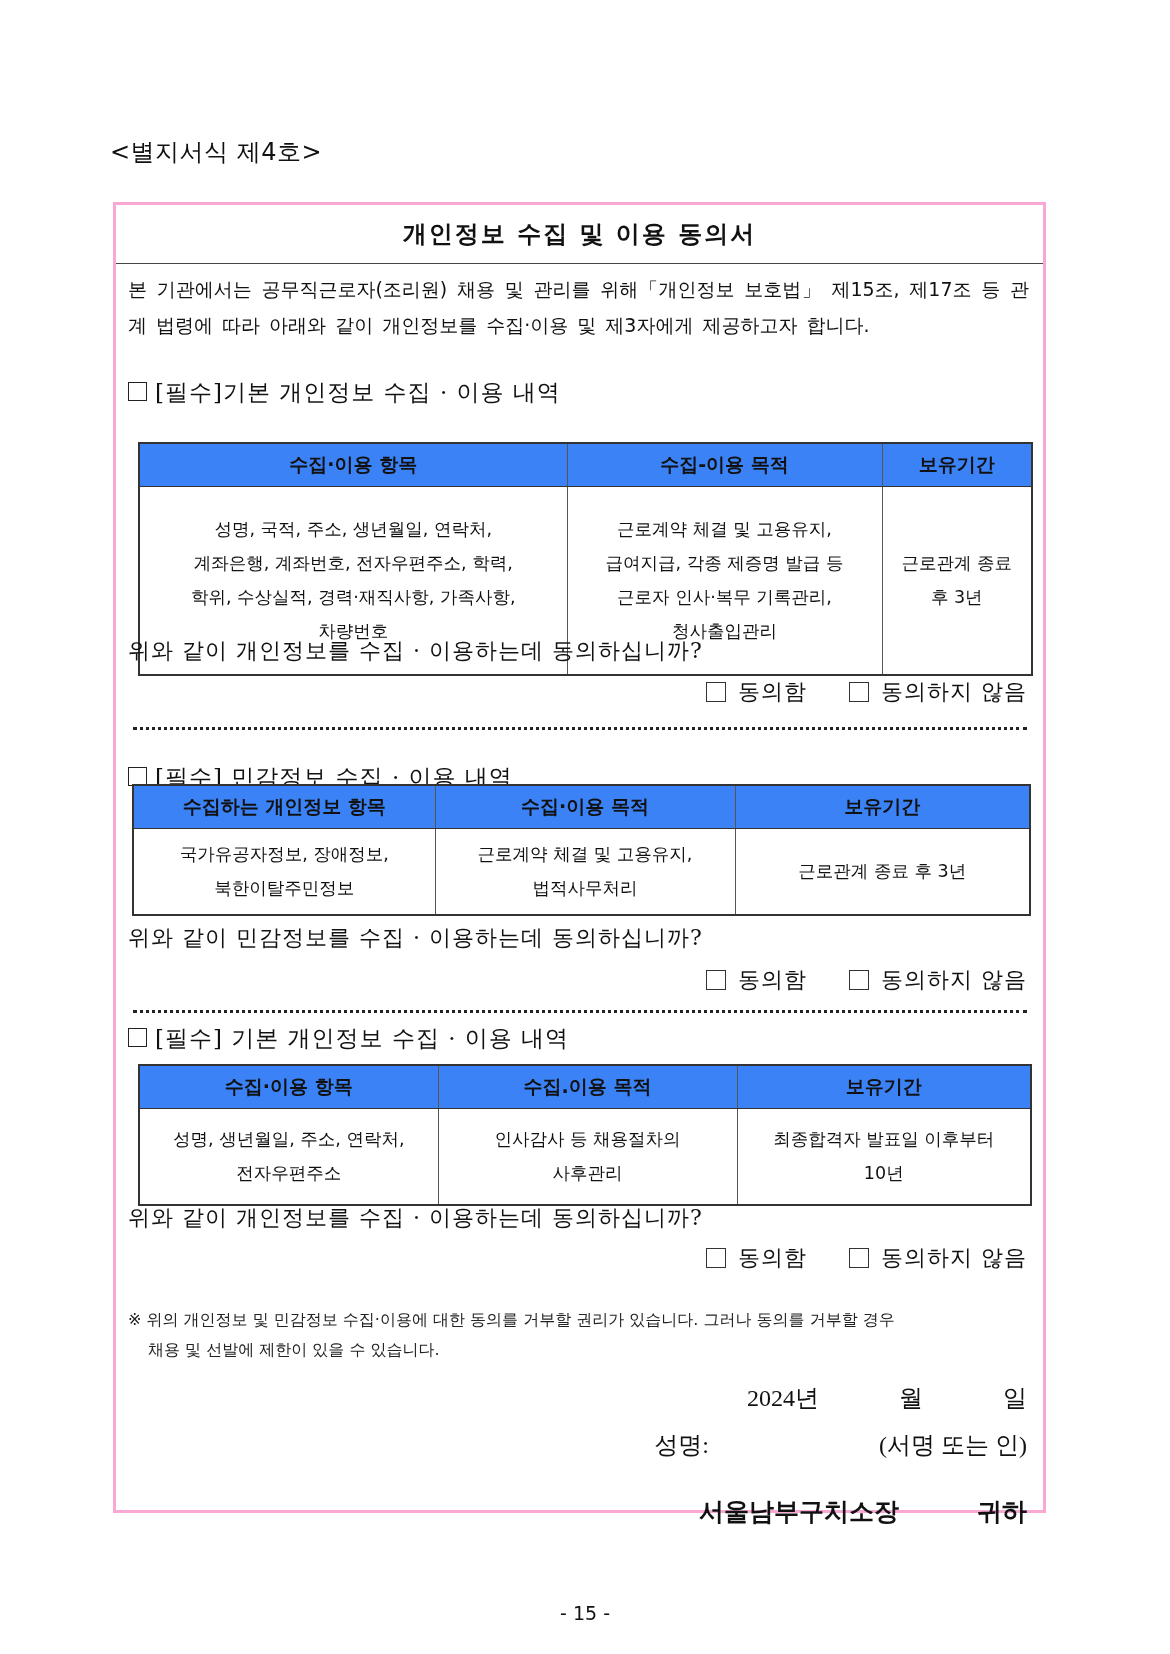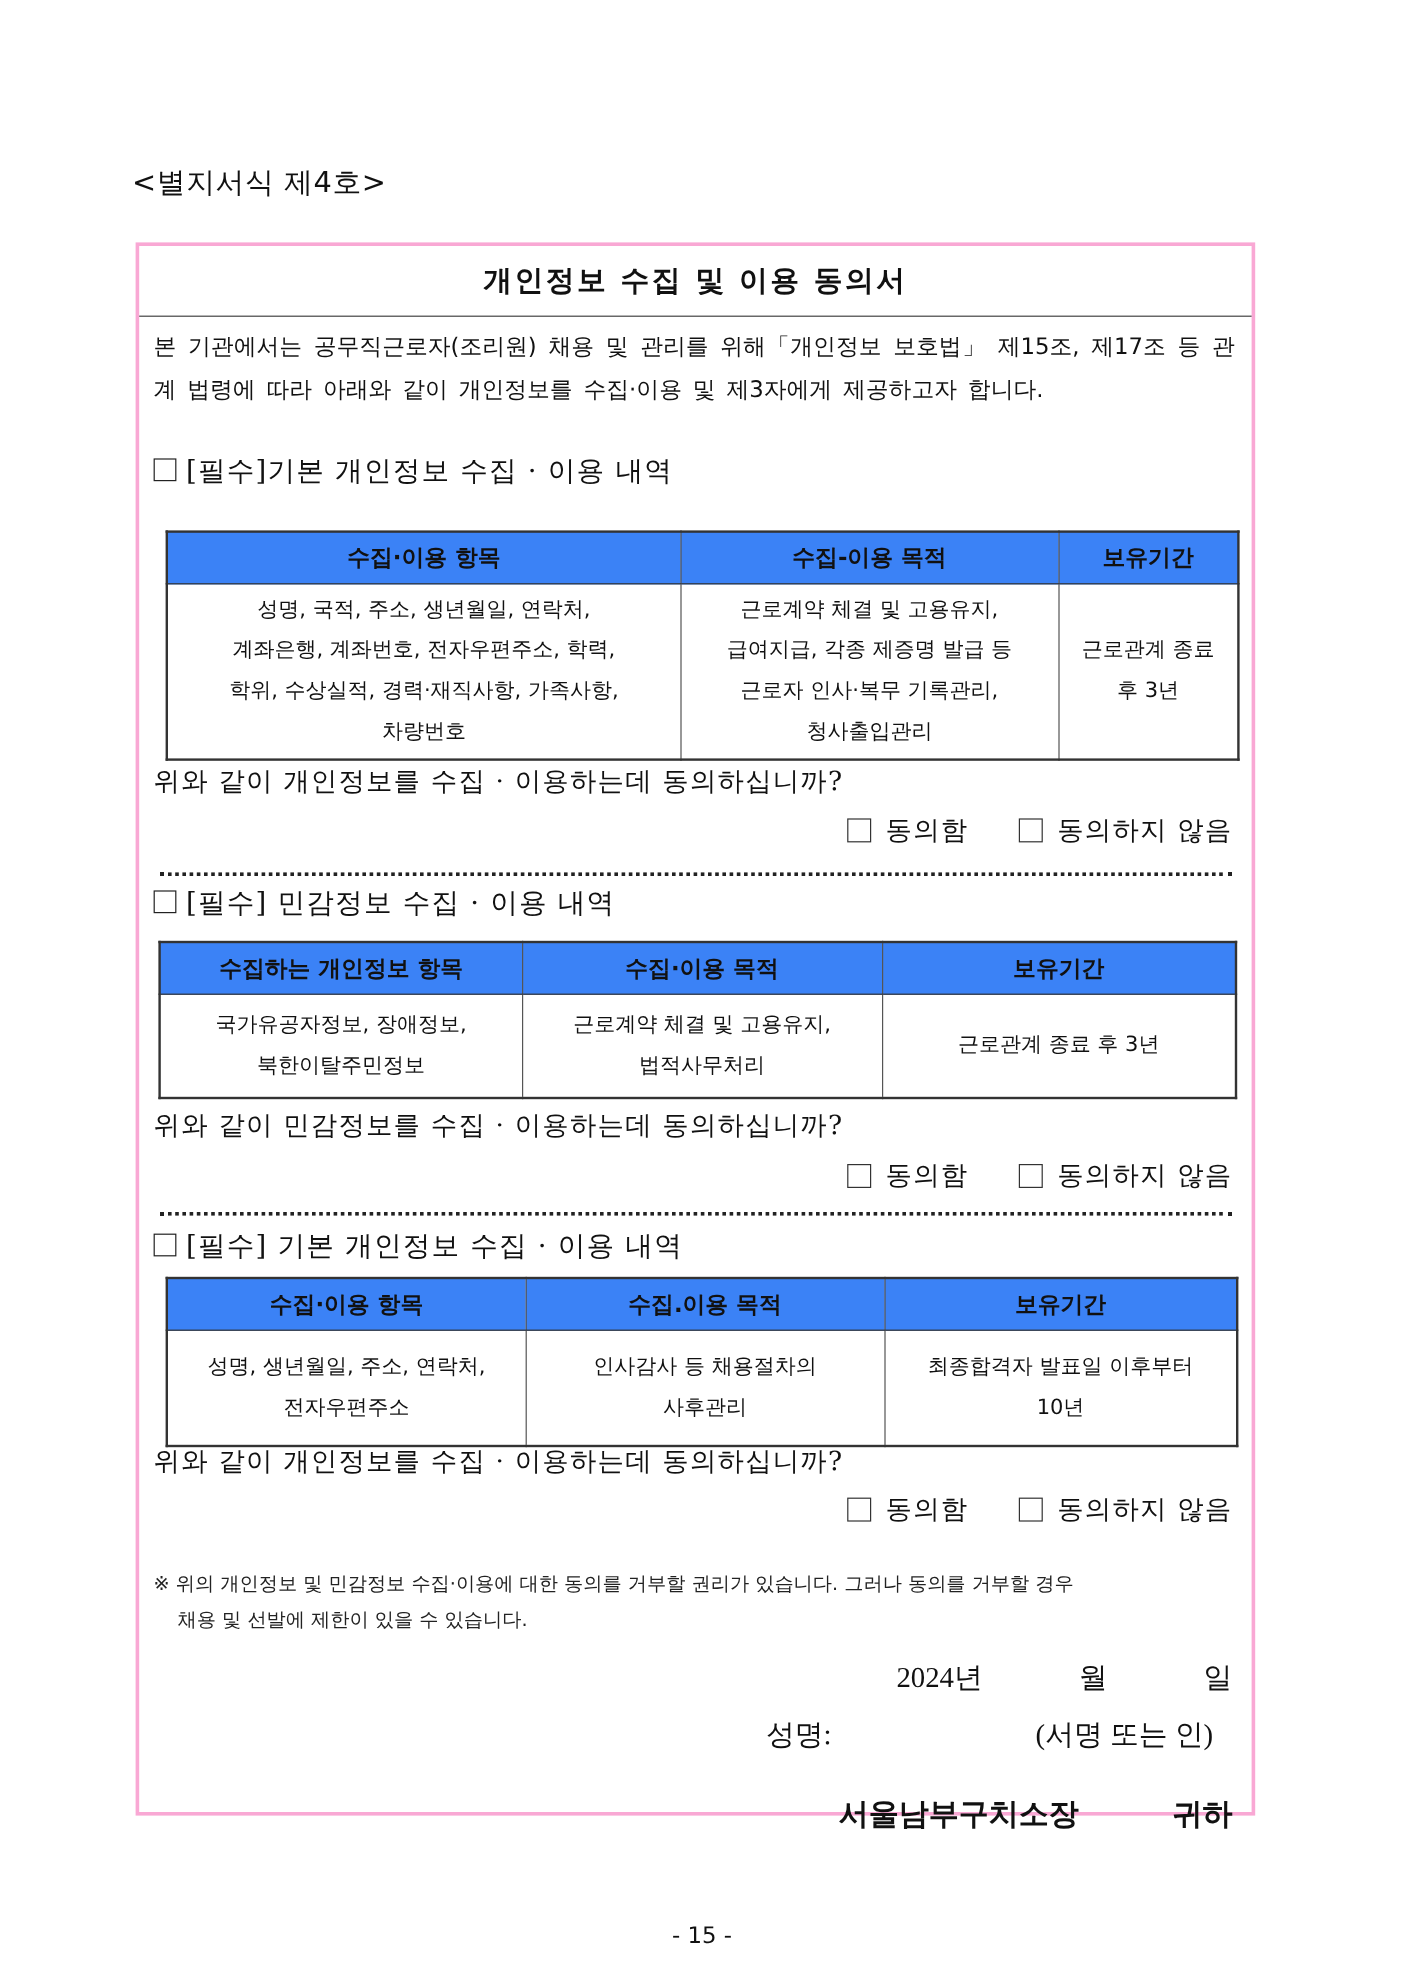"성명, 국적, 주소, 생년월일, 연락처," tr { height: 146px -> 188px }
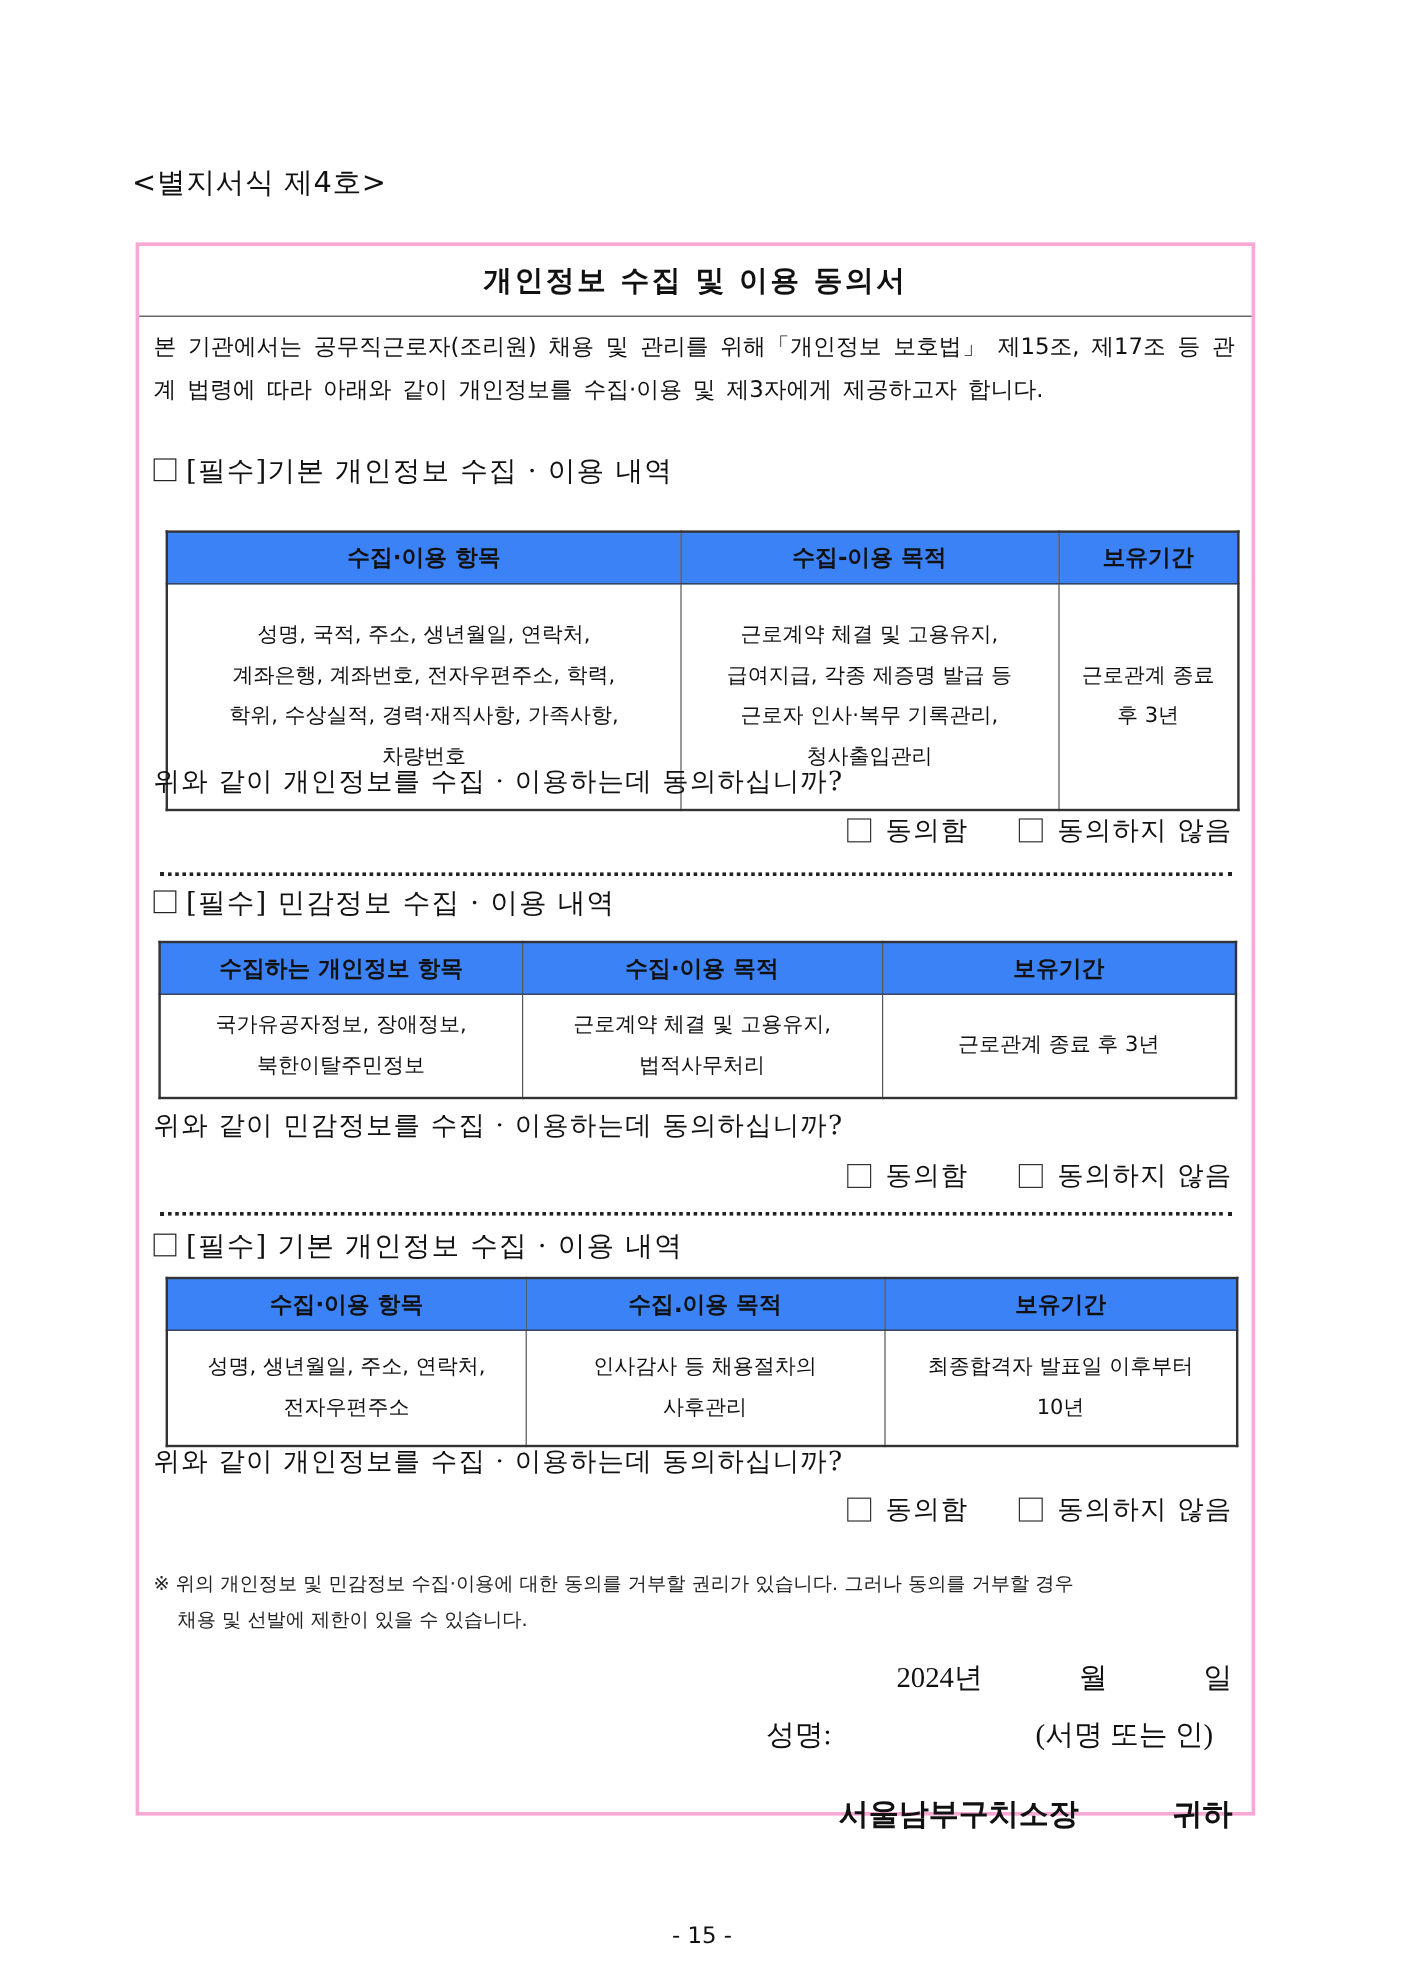"[필수] 민감정보 수집 · 이용" div.section-head { top: 532px -> 557px }
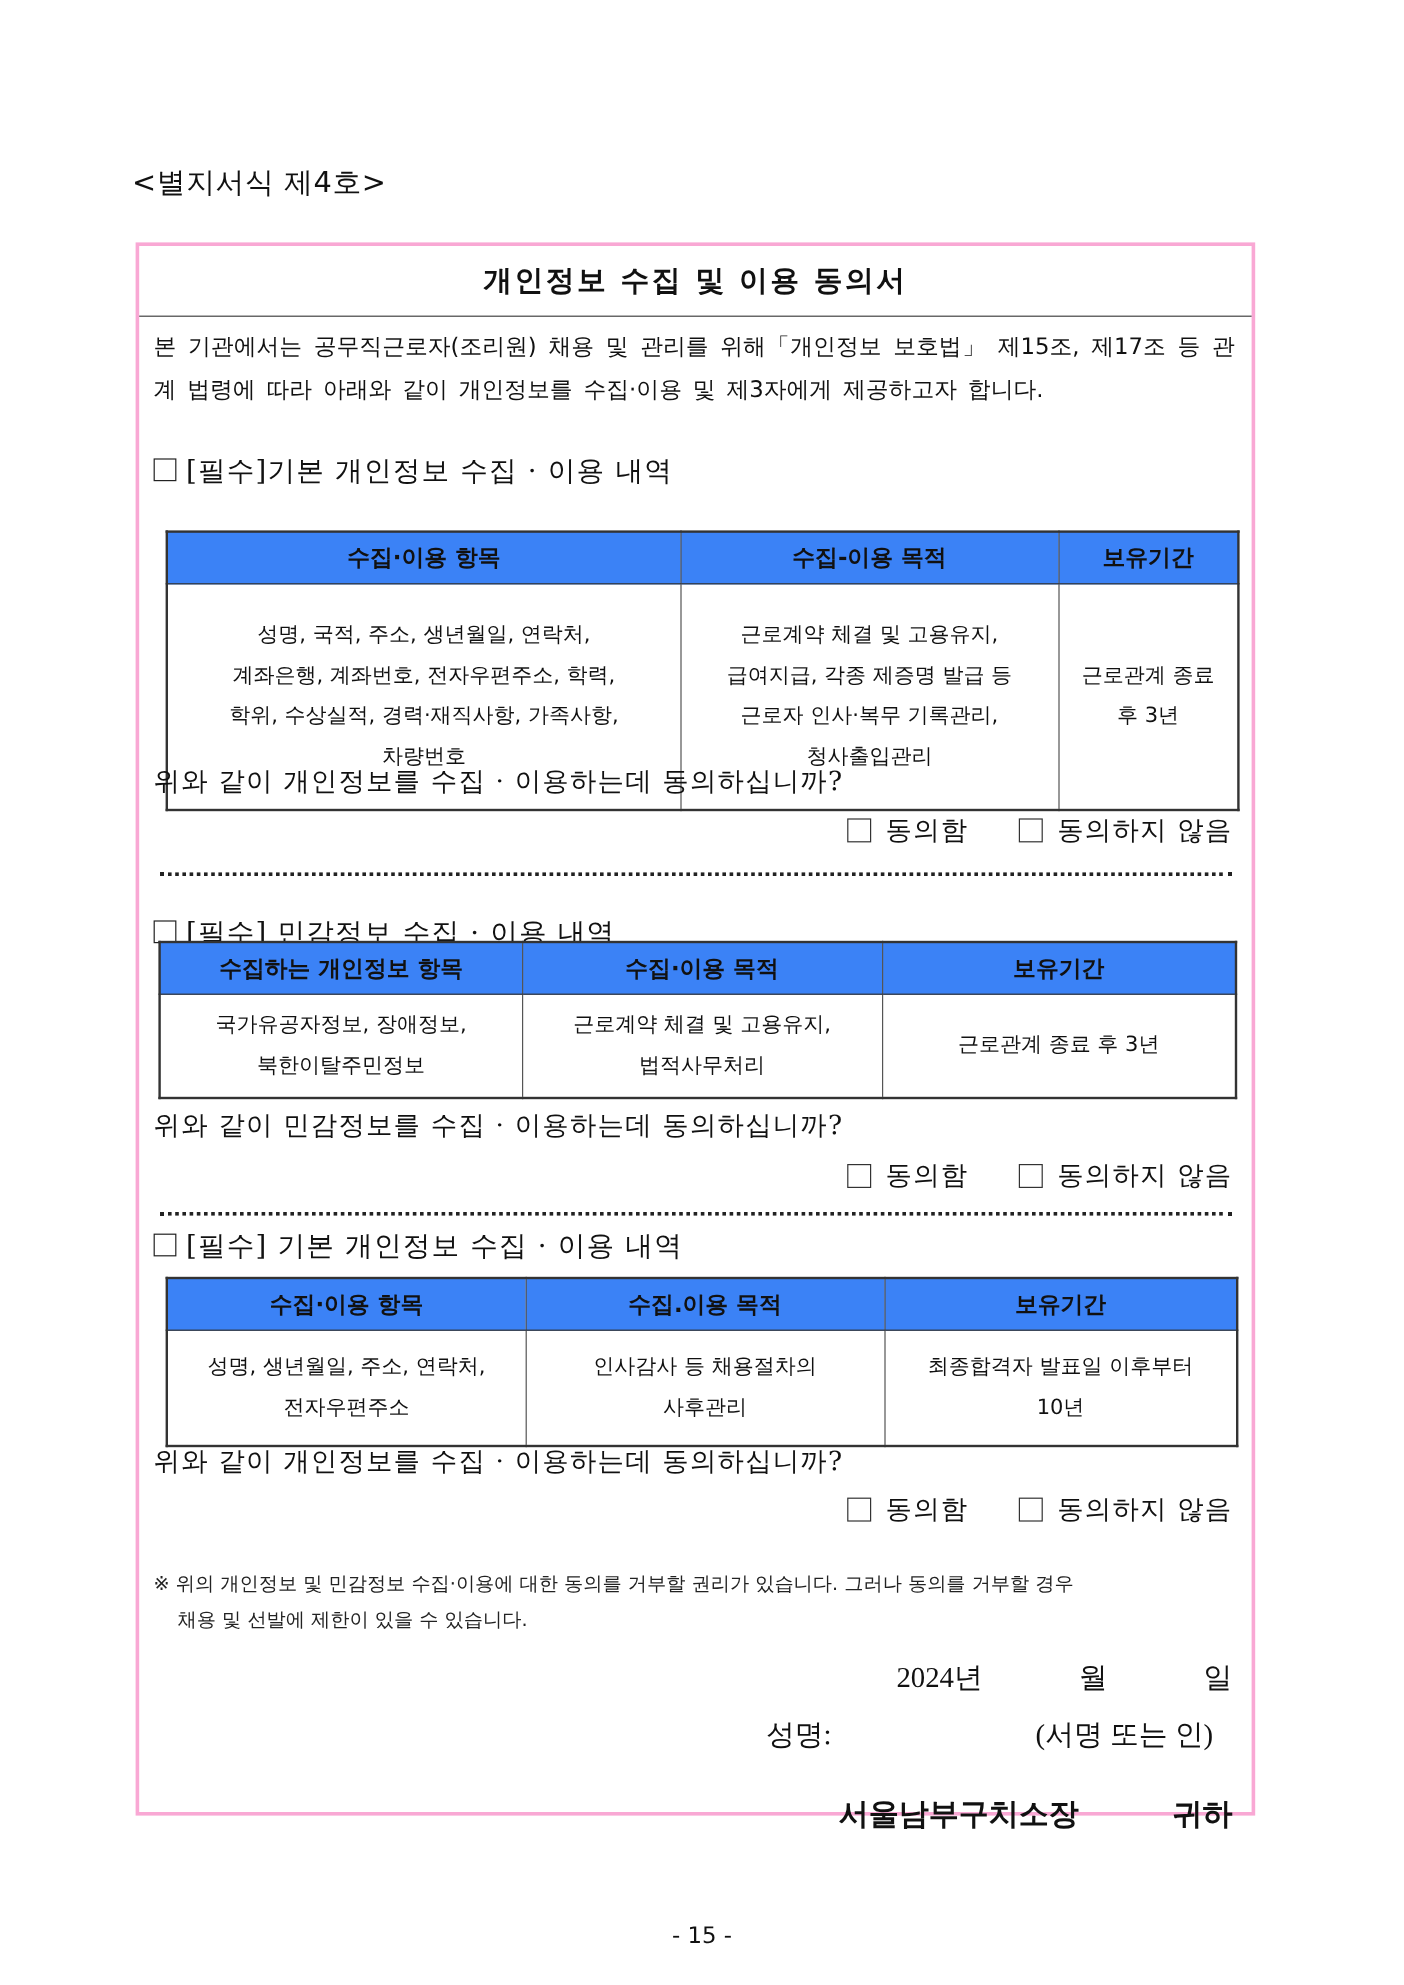"성명:" .sign-row { right: 32px -> 16px }
